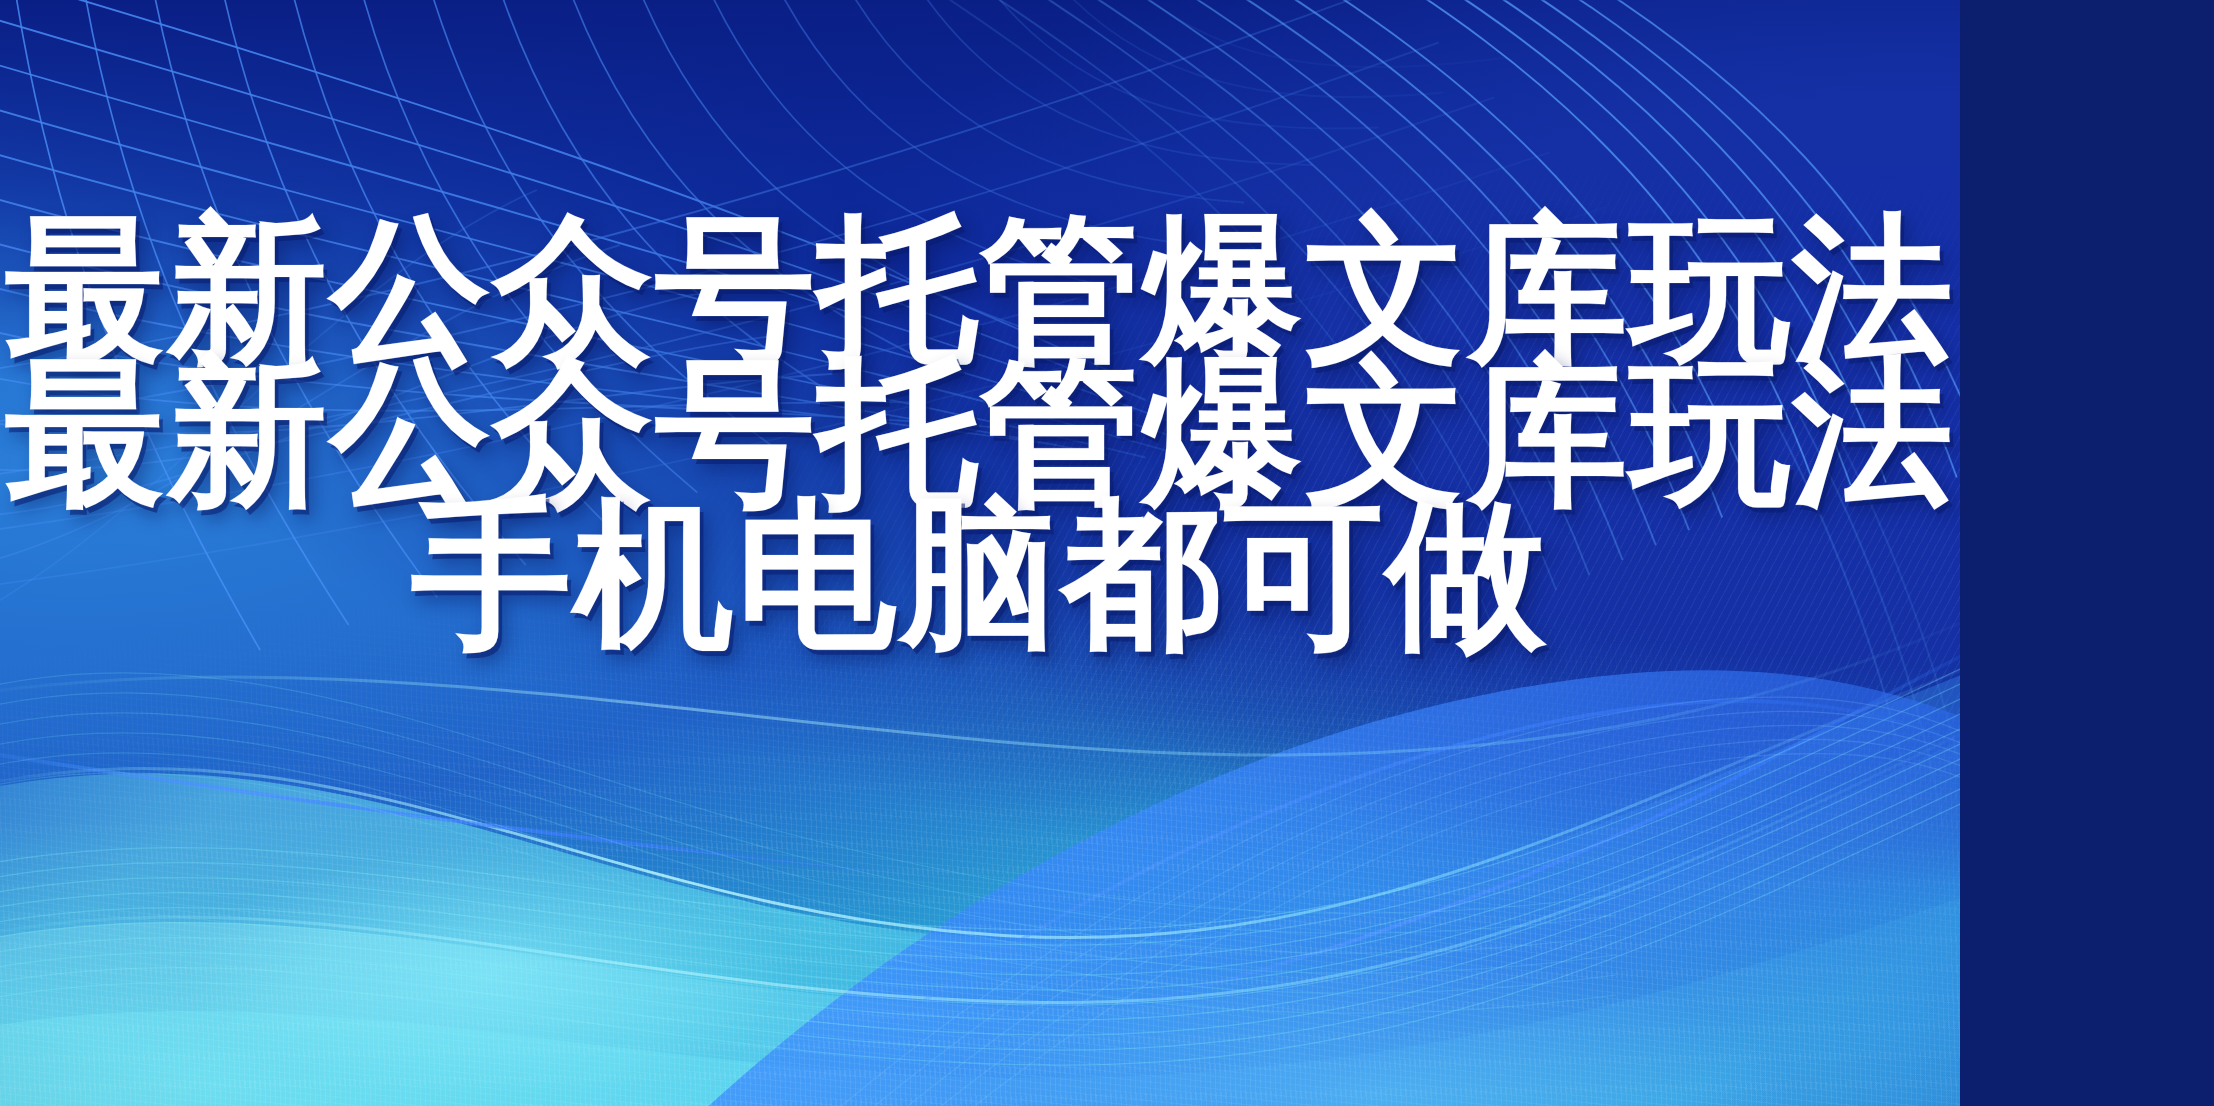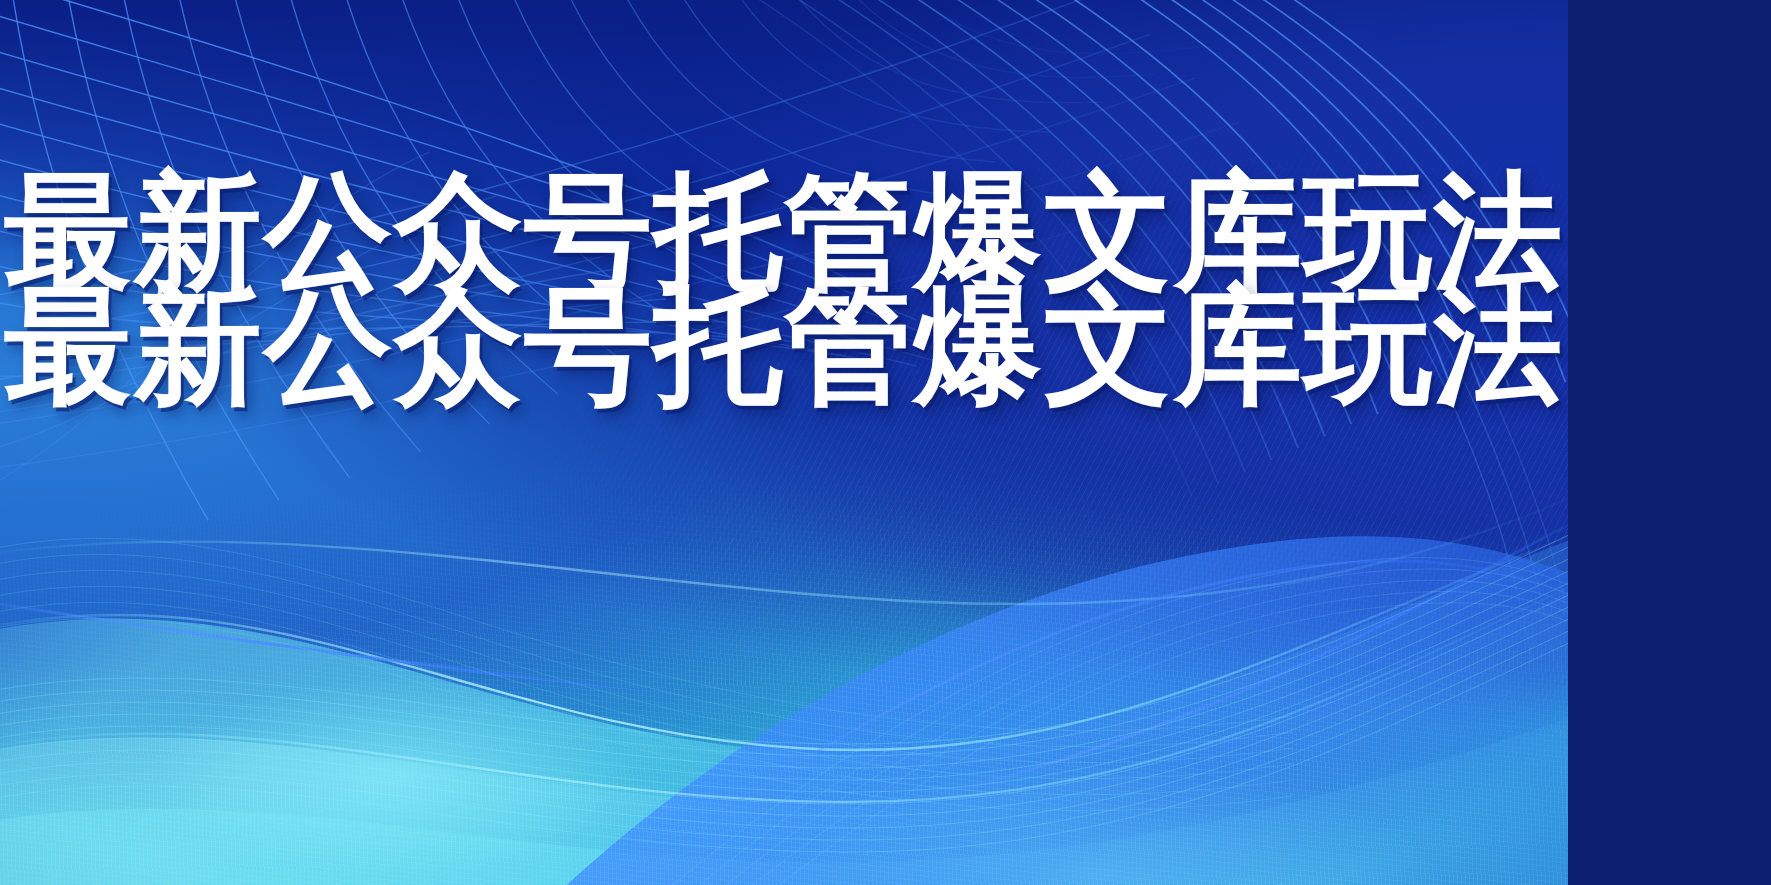"手机电脑都可做" span.hl-line { html: none -> <span>手机电脑都可做</span> }
